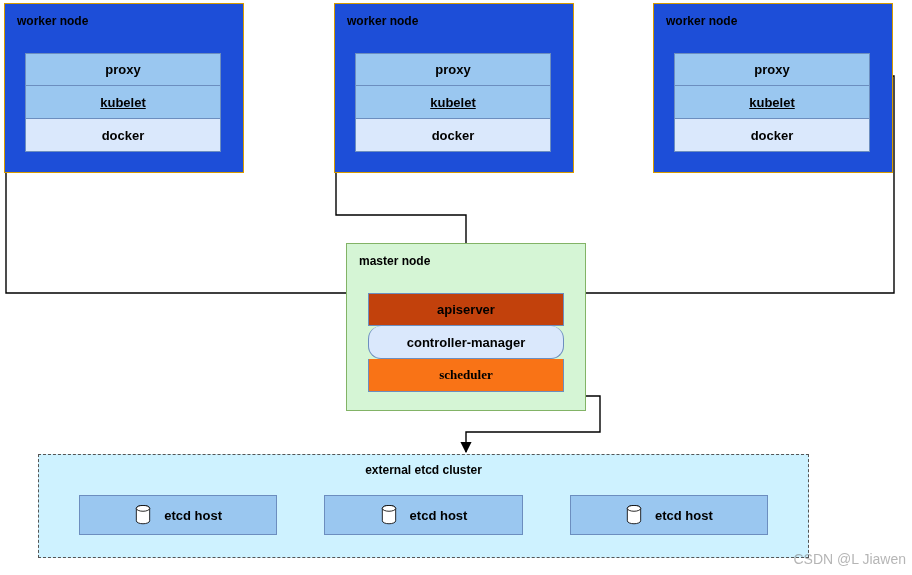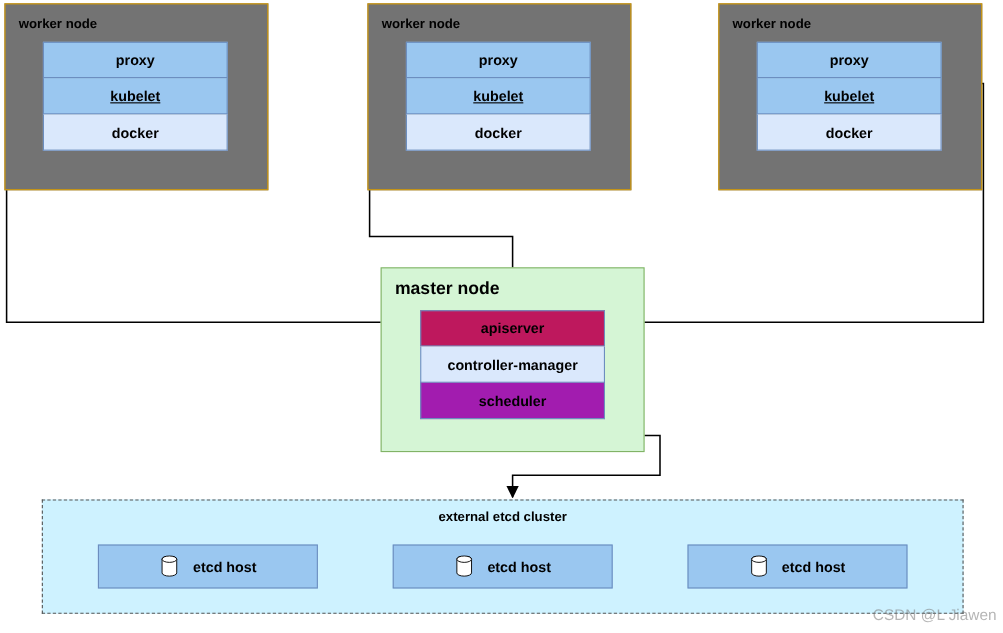"worker node" .worker-node { background: #737373 -> #1d4ed8 }
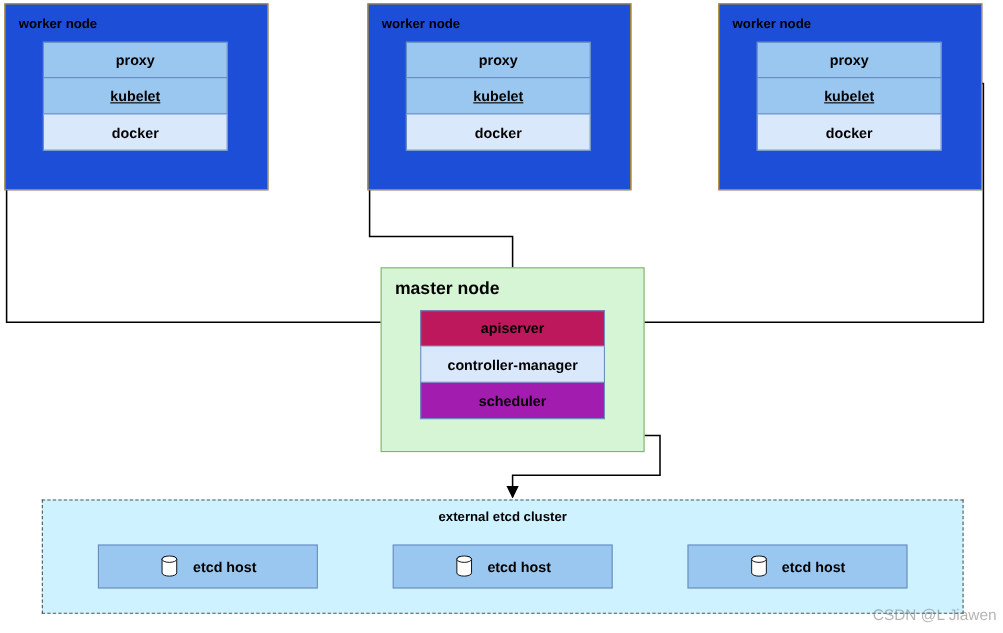"proxy" .stack { margin: 0 auto -> 15px auto; width: 168px -> 196px }
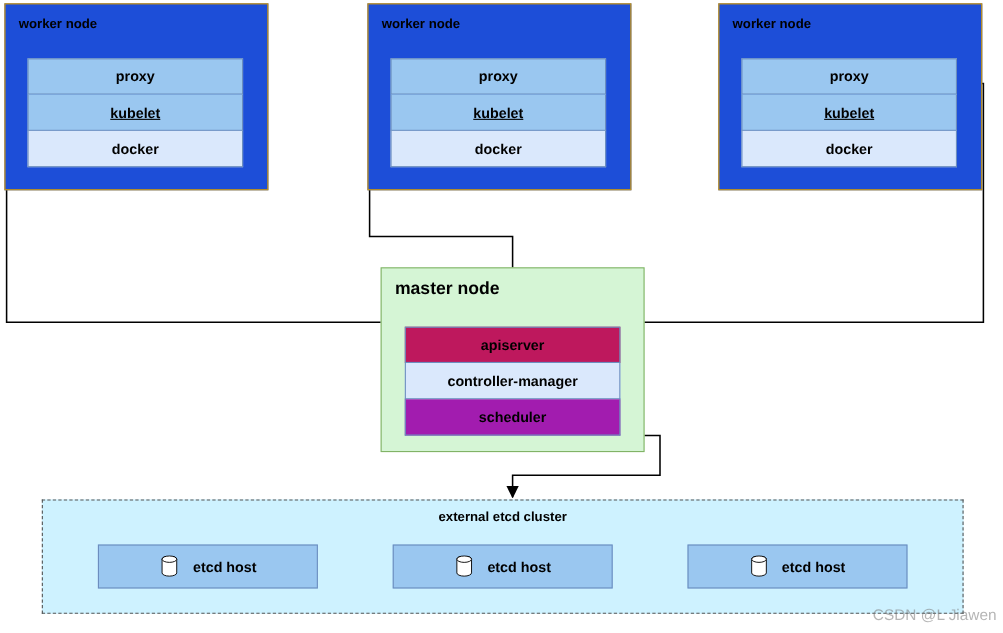"master node" .master-title { font-size: 16px -> 12px }
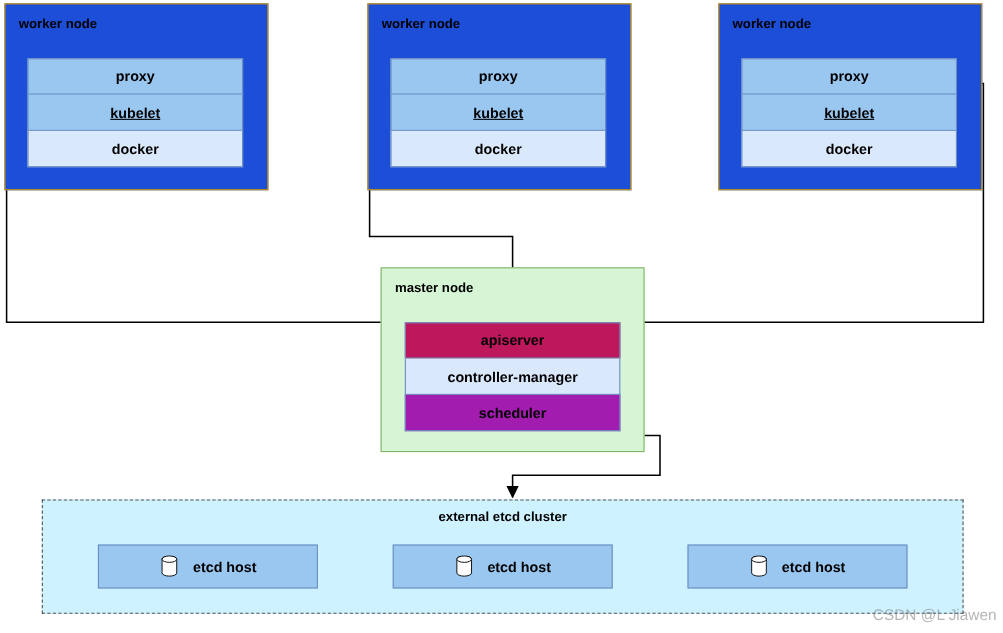"apiserver" .row.apiserver { background: #be185d -> #c2410c }
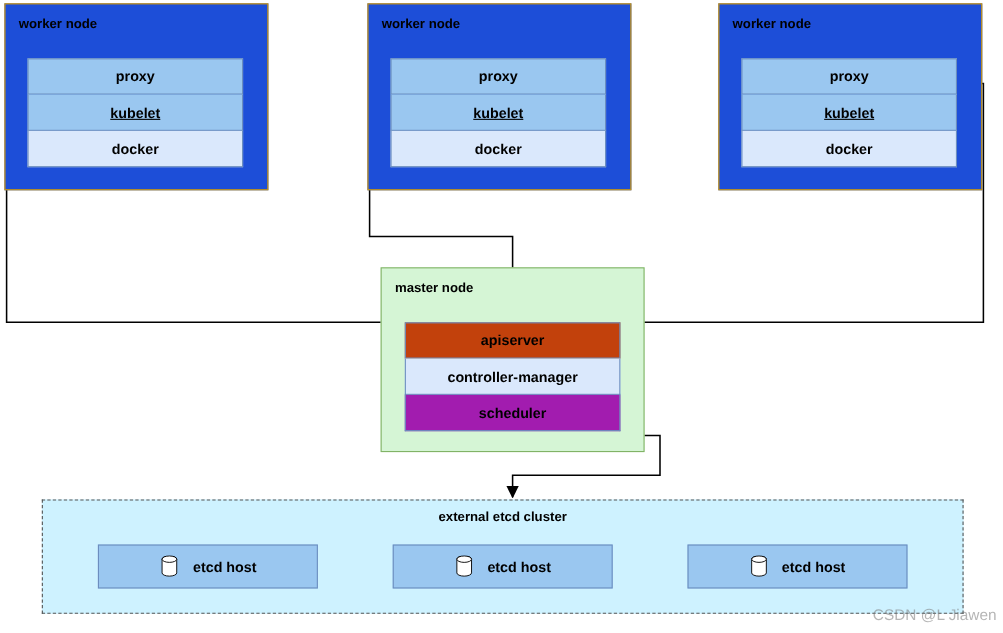"controller-manager" .row.cmgr { border-radius: none -> 13px }
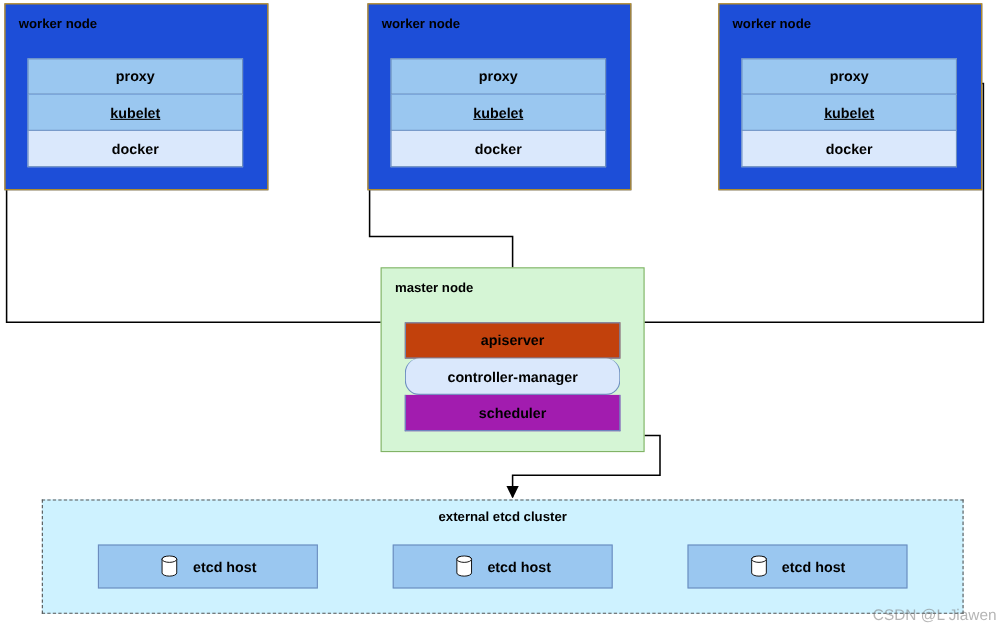"scheduler" .row.sched { background: #a21caf -> #f97316; font-family: none -> Liberation Serif, serif }
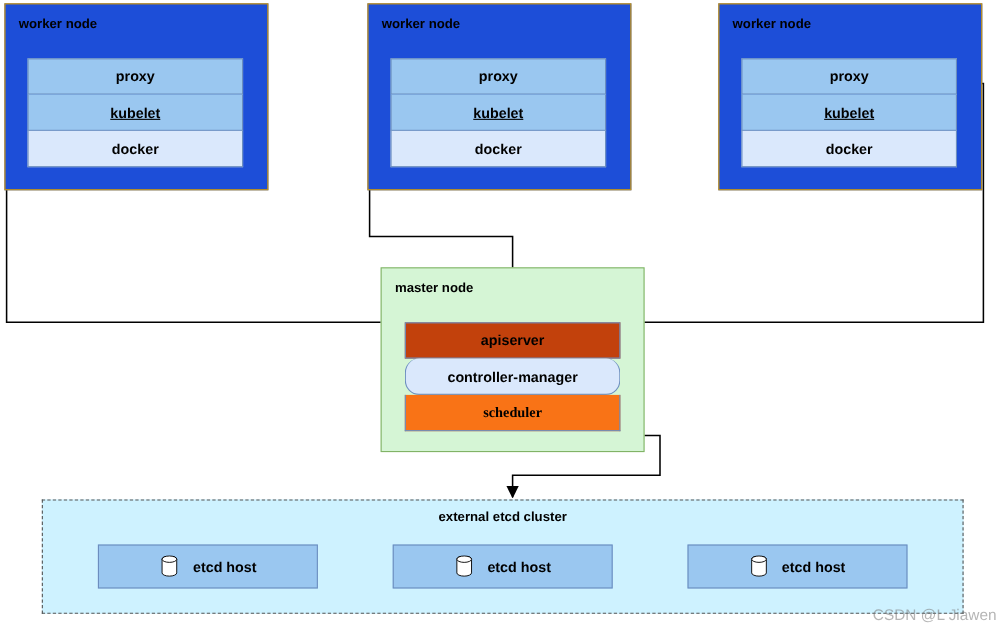"external etcd cluster" .etcd-cluster { width: 838px -> 771px }
